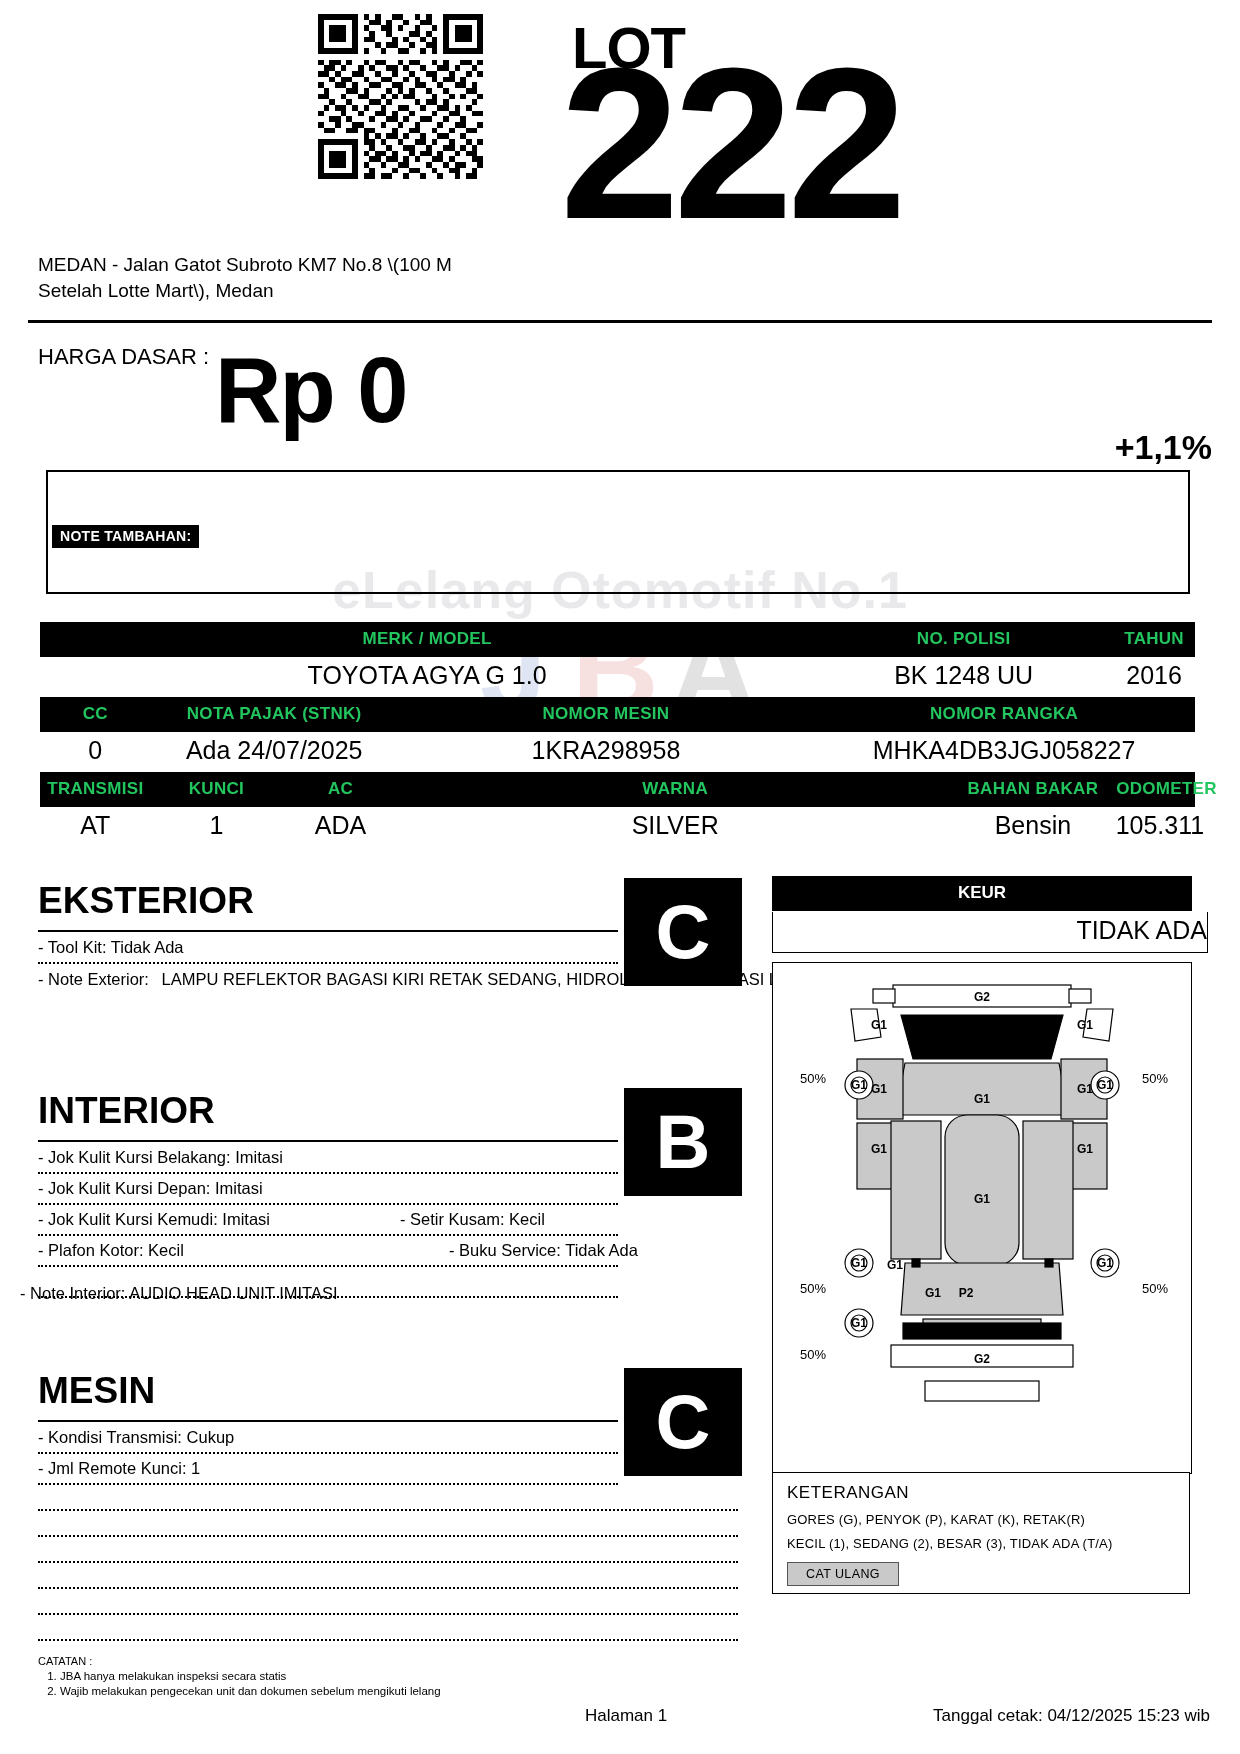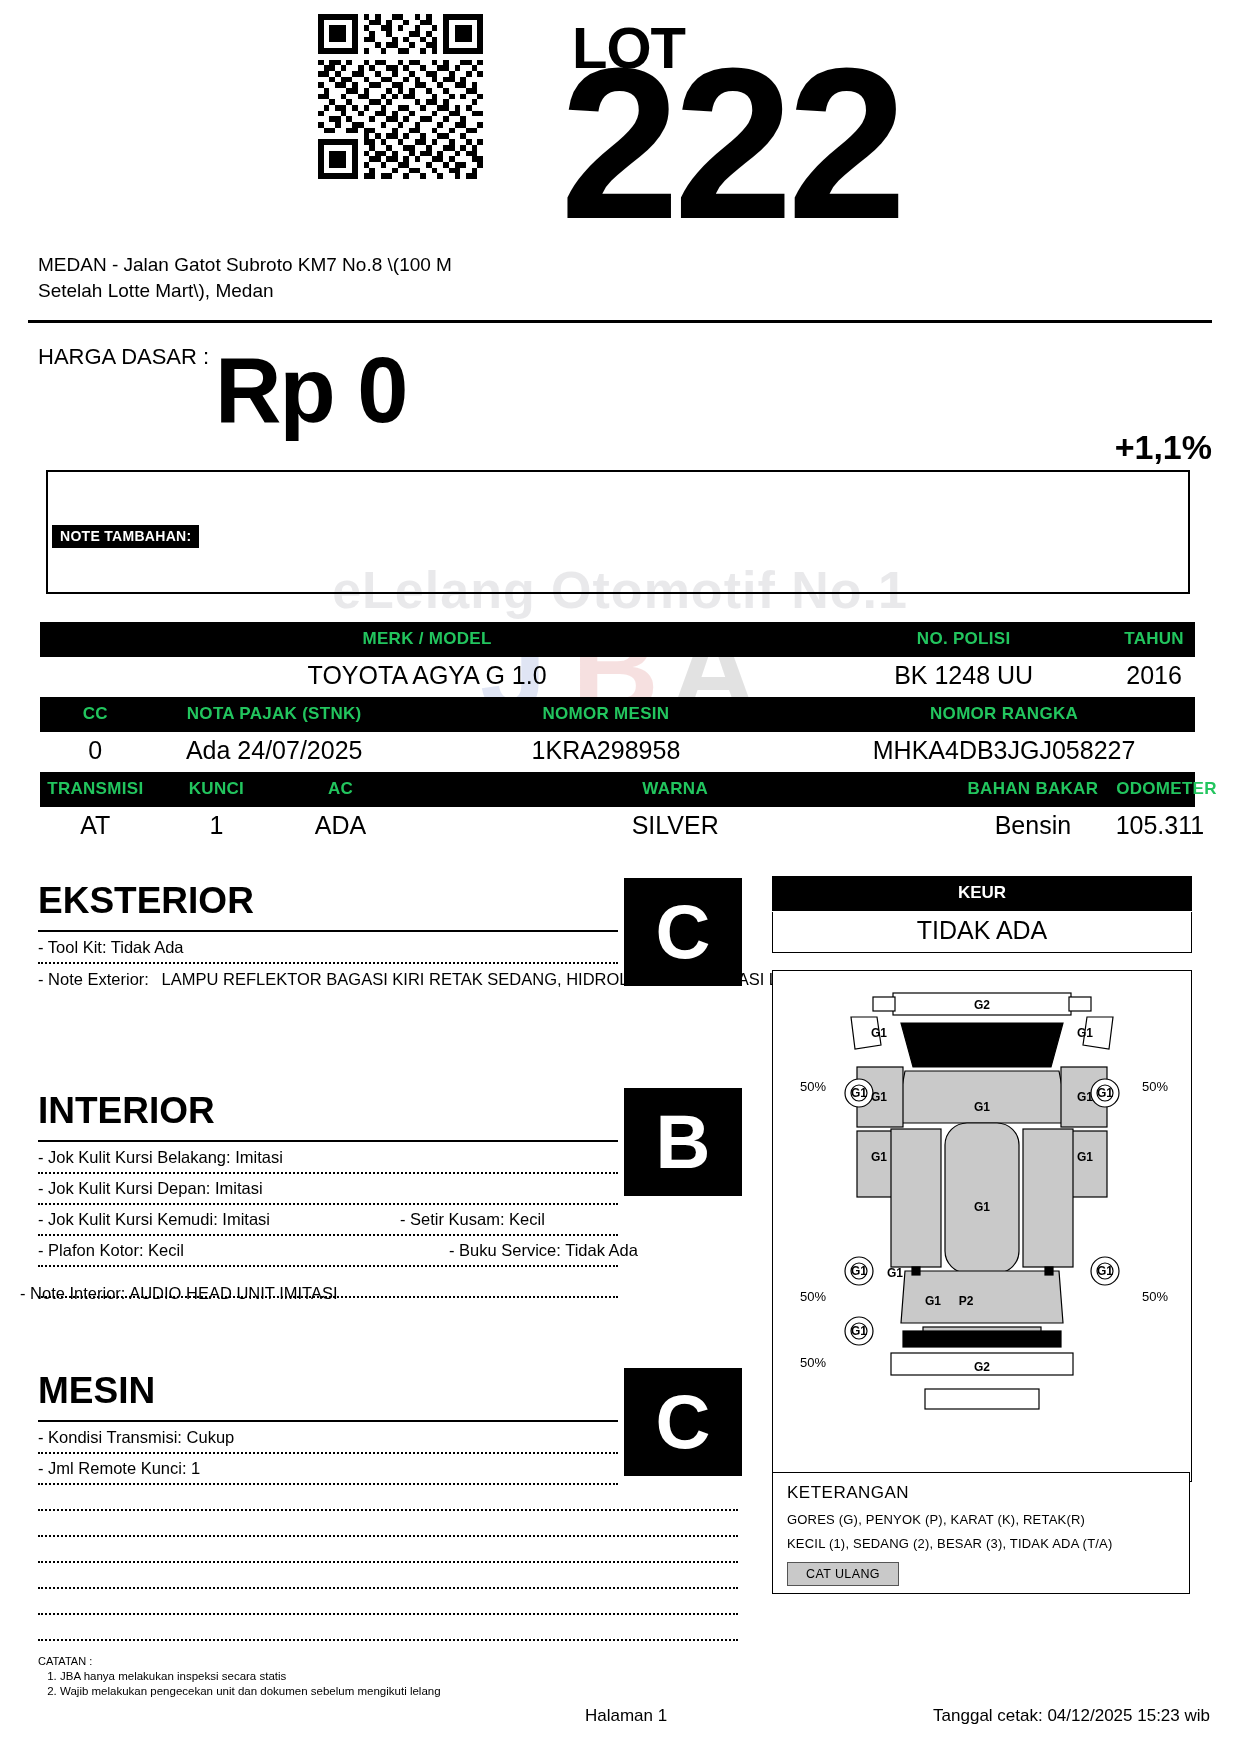"TIDAK ADA" .keur-val { padding: 4px 0 7px 0 -> 4px 0 7px 16px; text-align: center -> right }
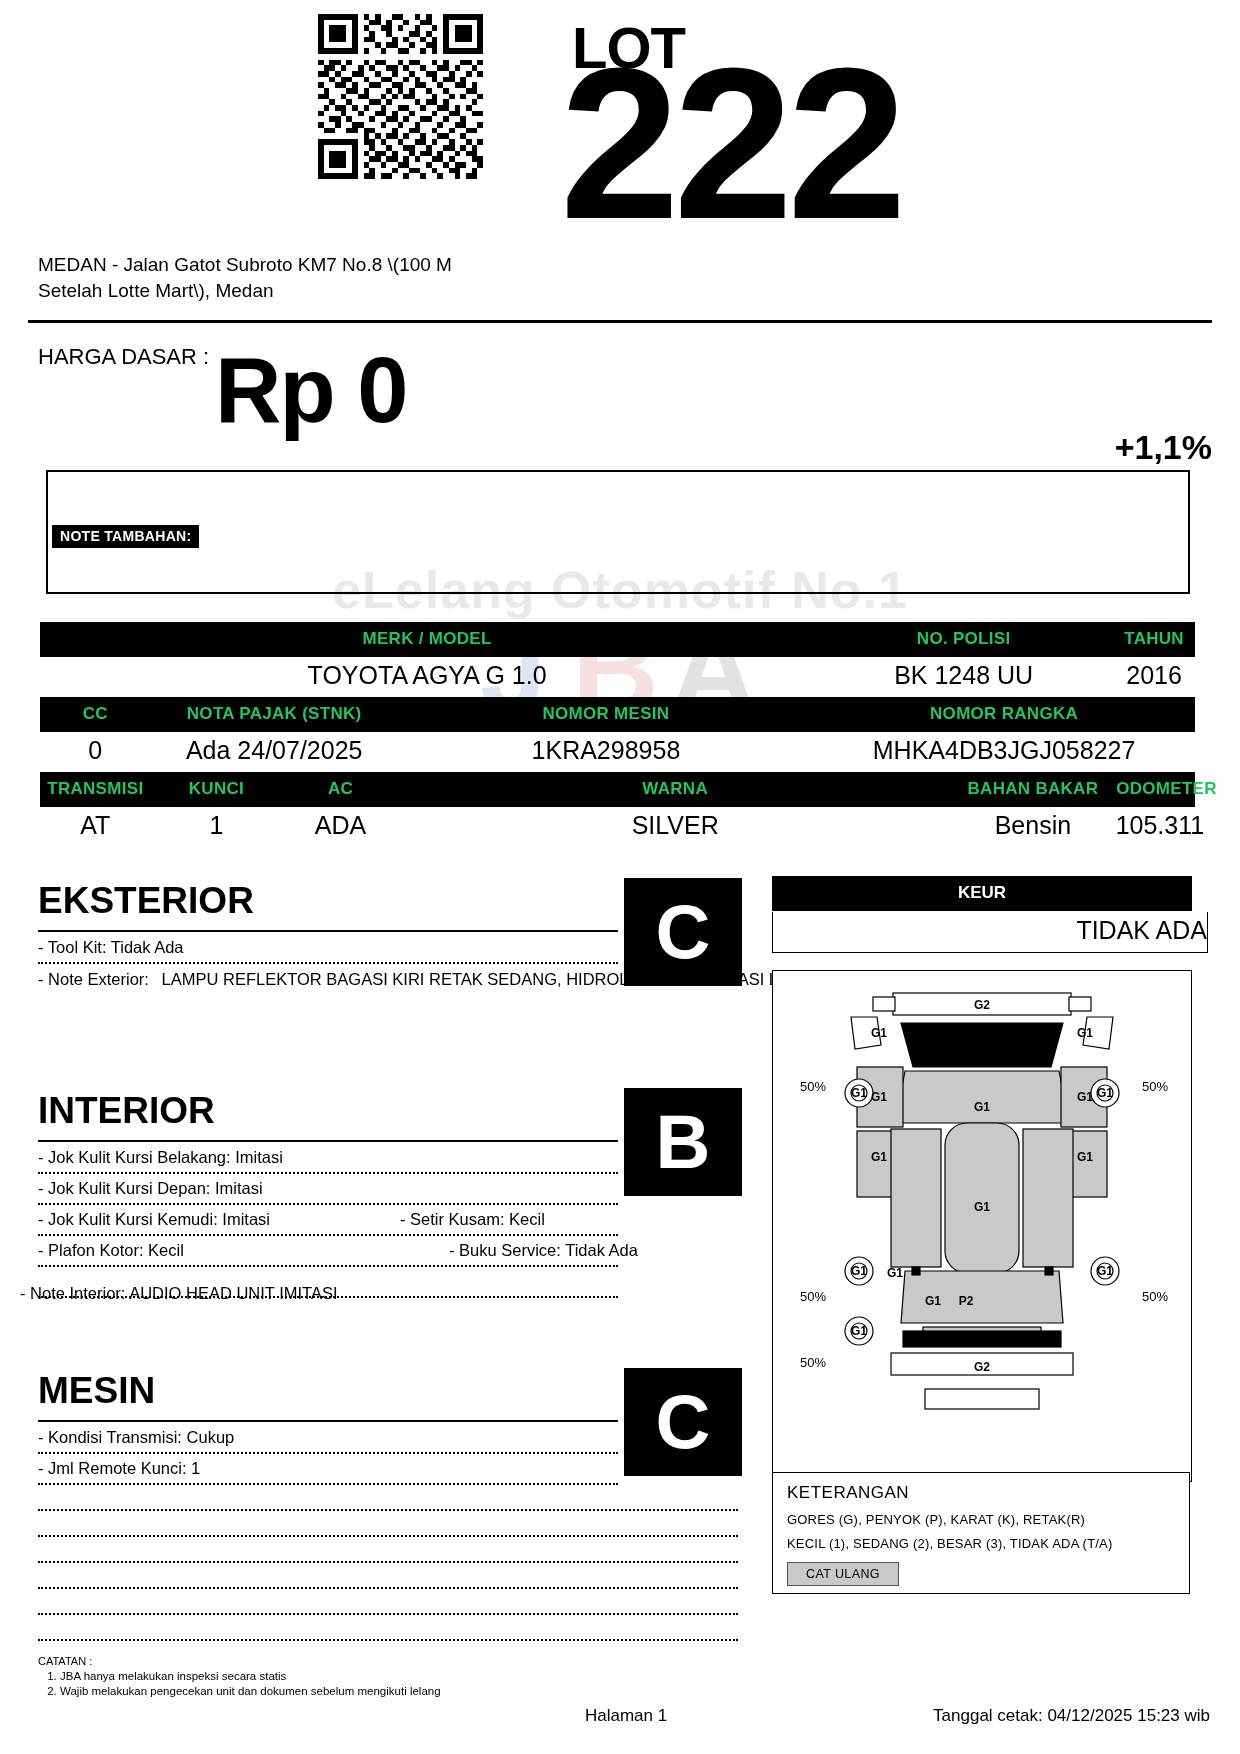"G2" .diagram-box { margin-top: 8px -> none }
